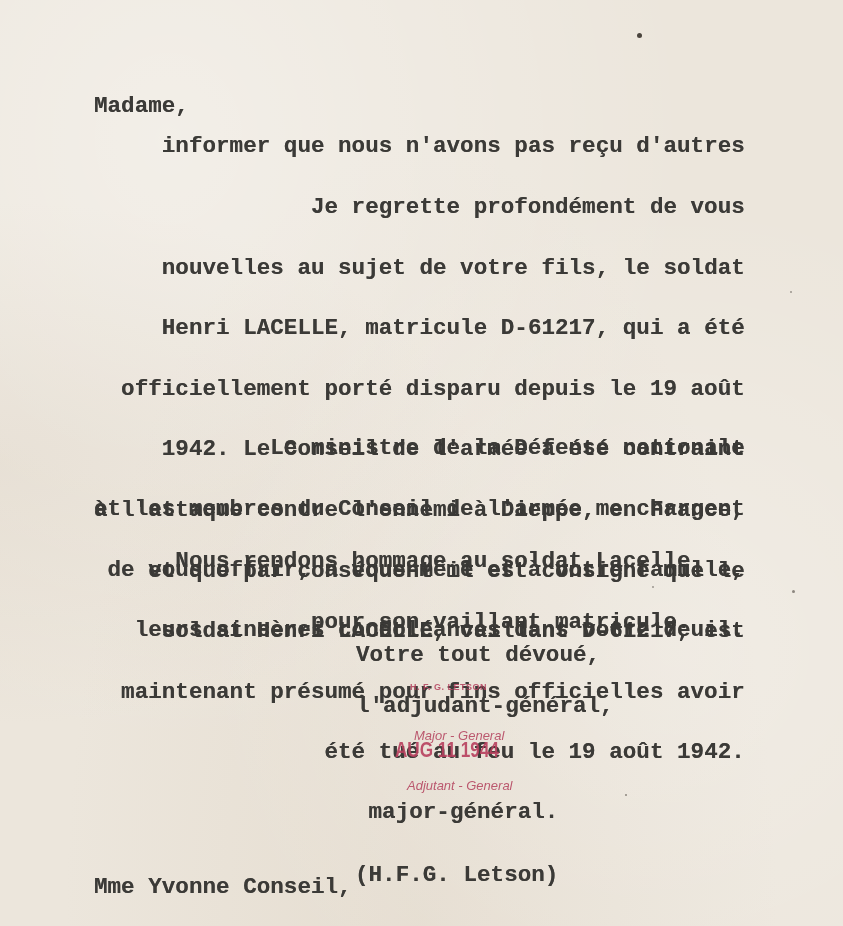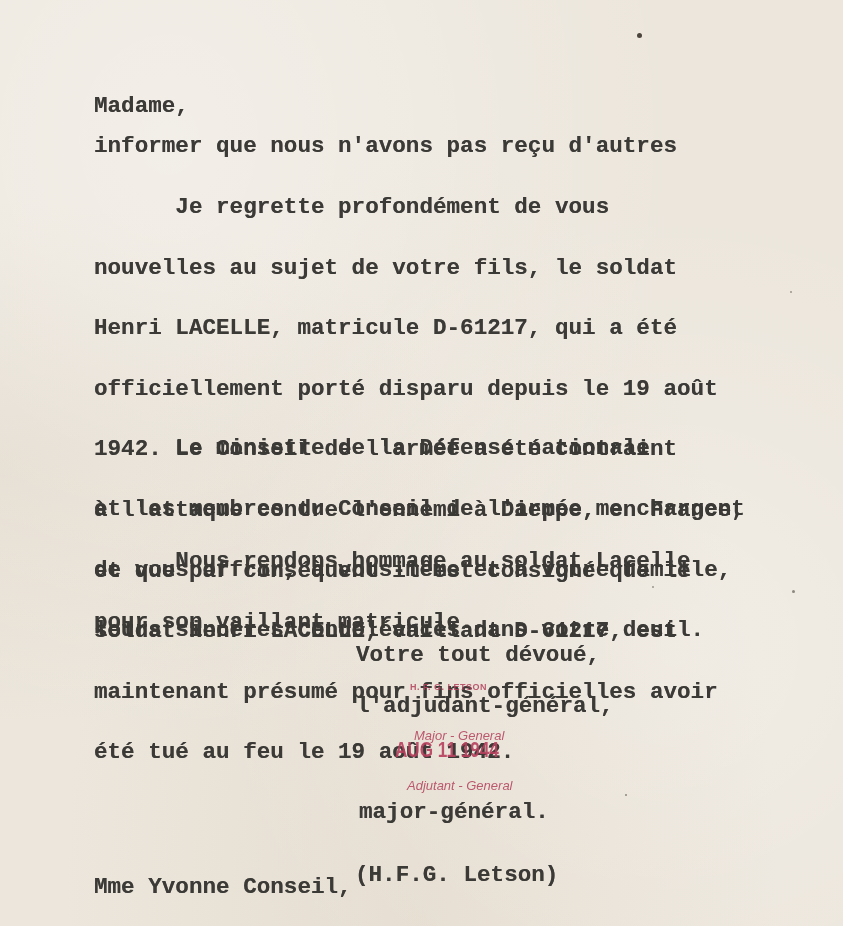"Madame," .typed { text-align: none -> right }
